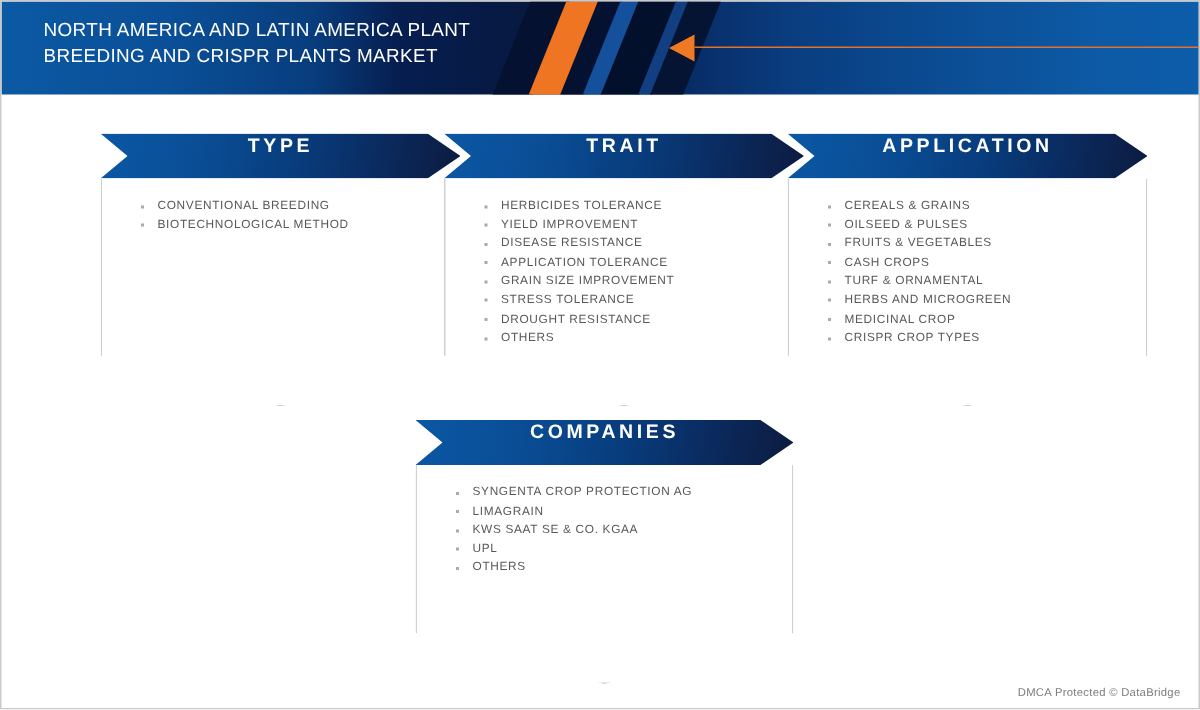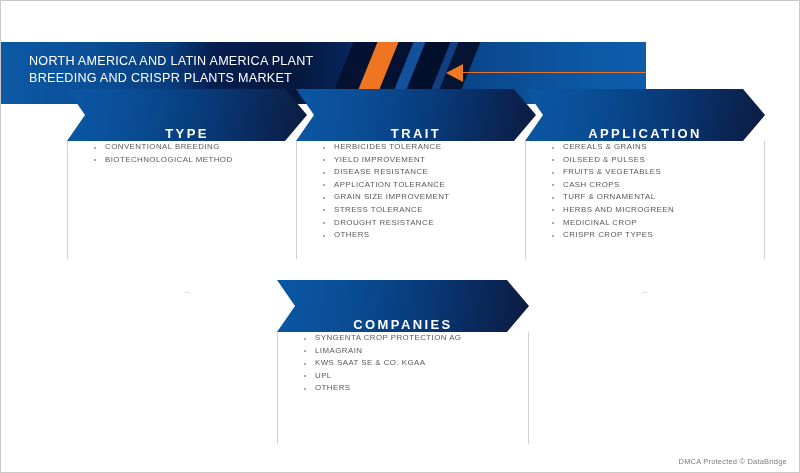"NORTH AMERICA AND LATIN AMERICA" #header { margin-top: 41px -> none; width: 645px -> 800px }
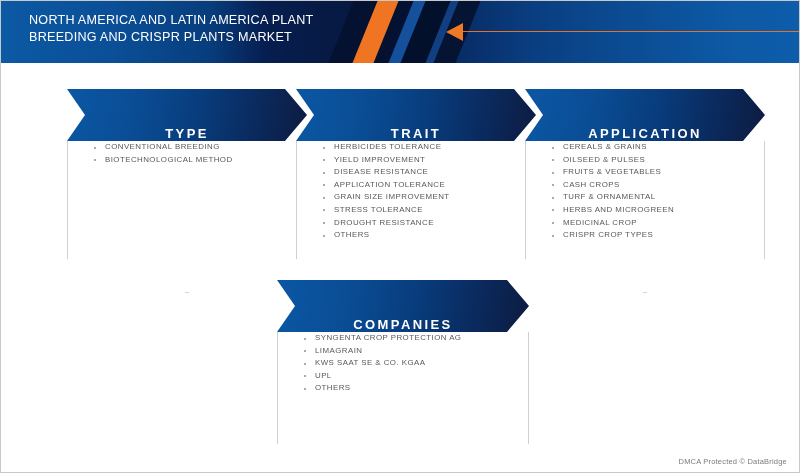"TYPE" .banner { align-items: flex-end -> flex-start; height: 52px -> 30px }
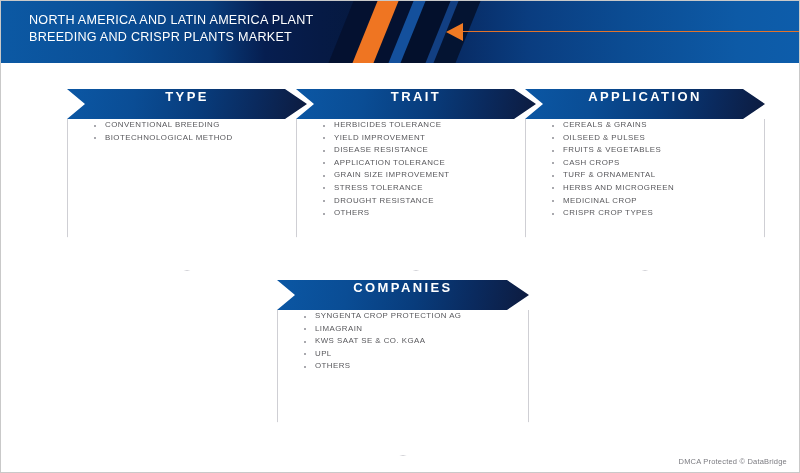"CONVENTIONAL BREEDING" .card { padding: 0 0 0 0 -> 12px 0 0 0 }
